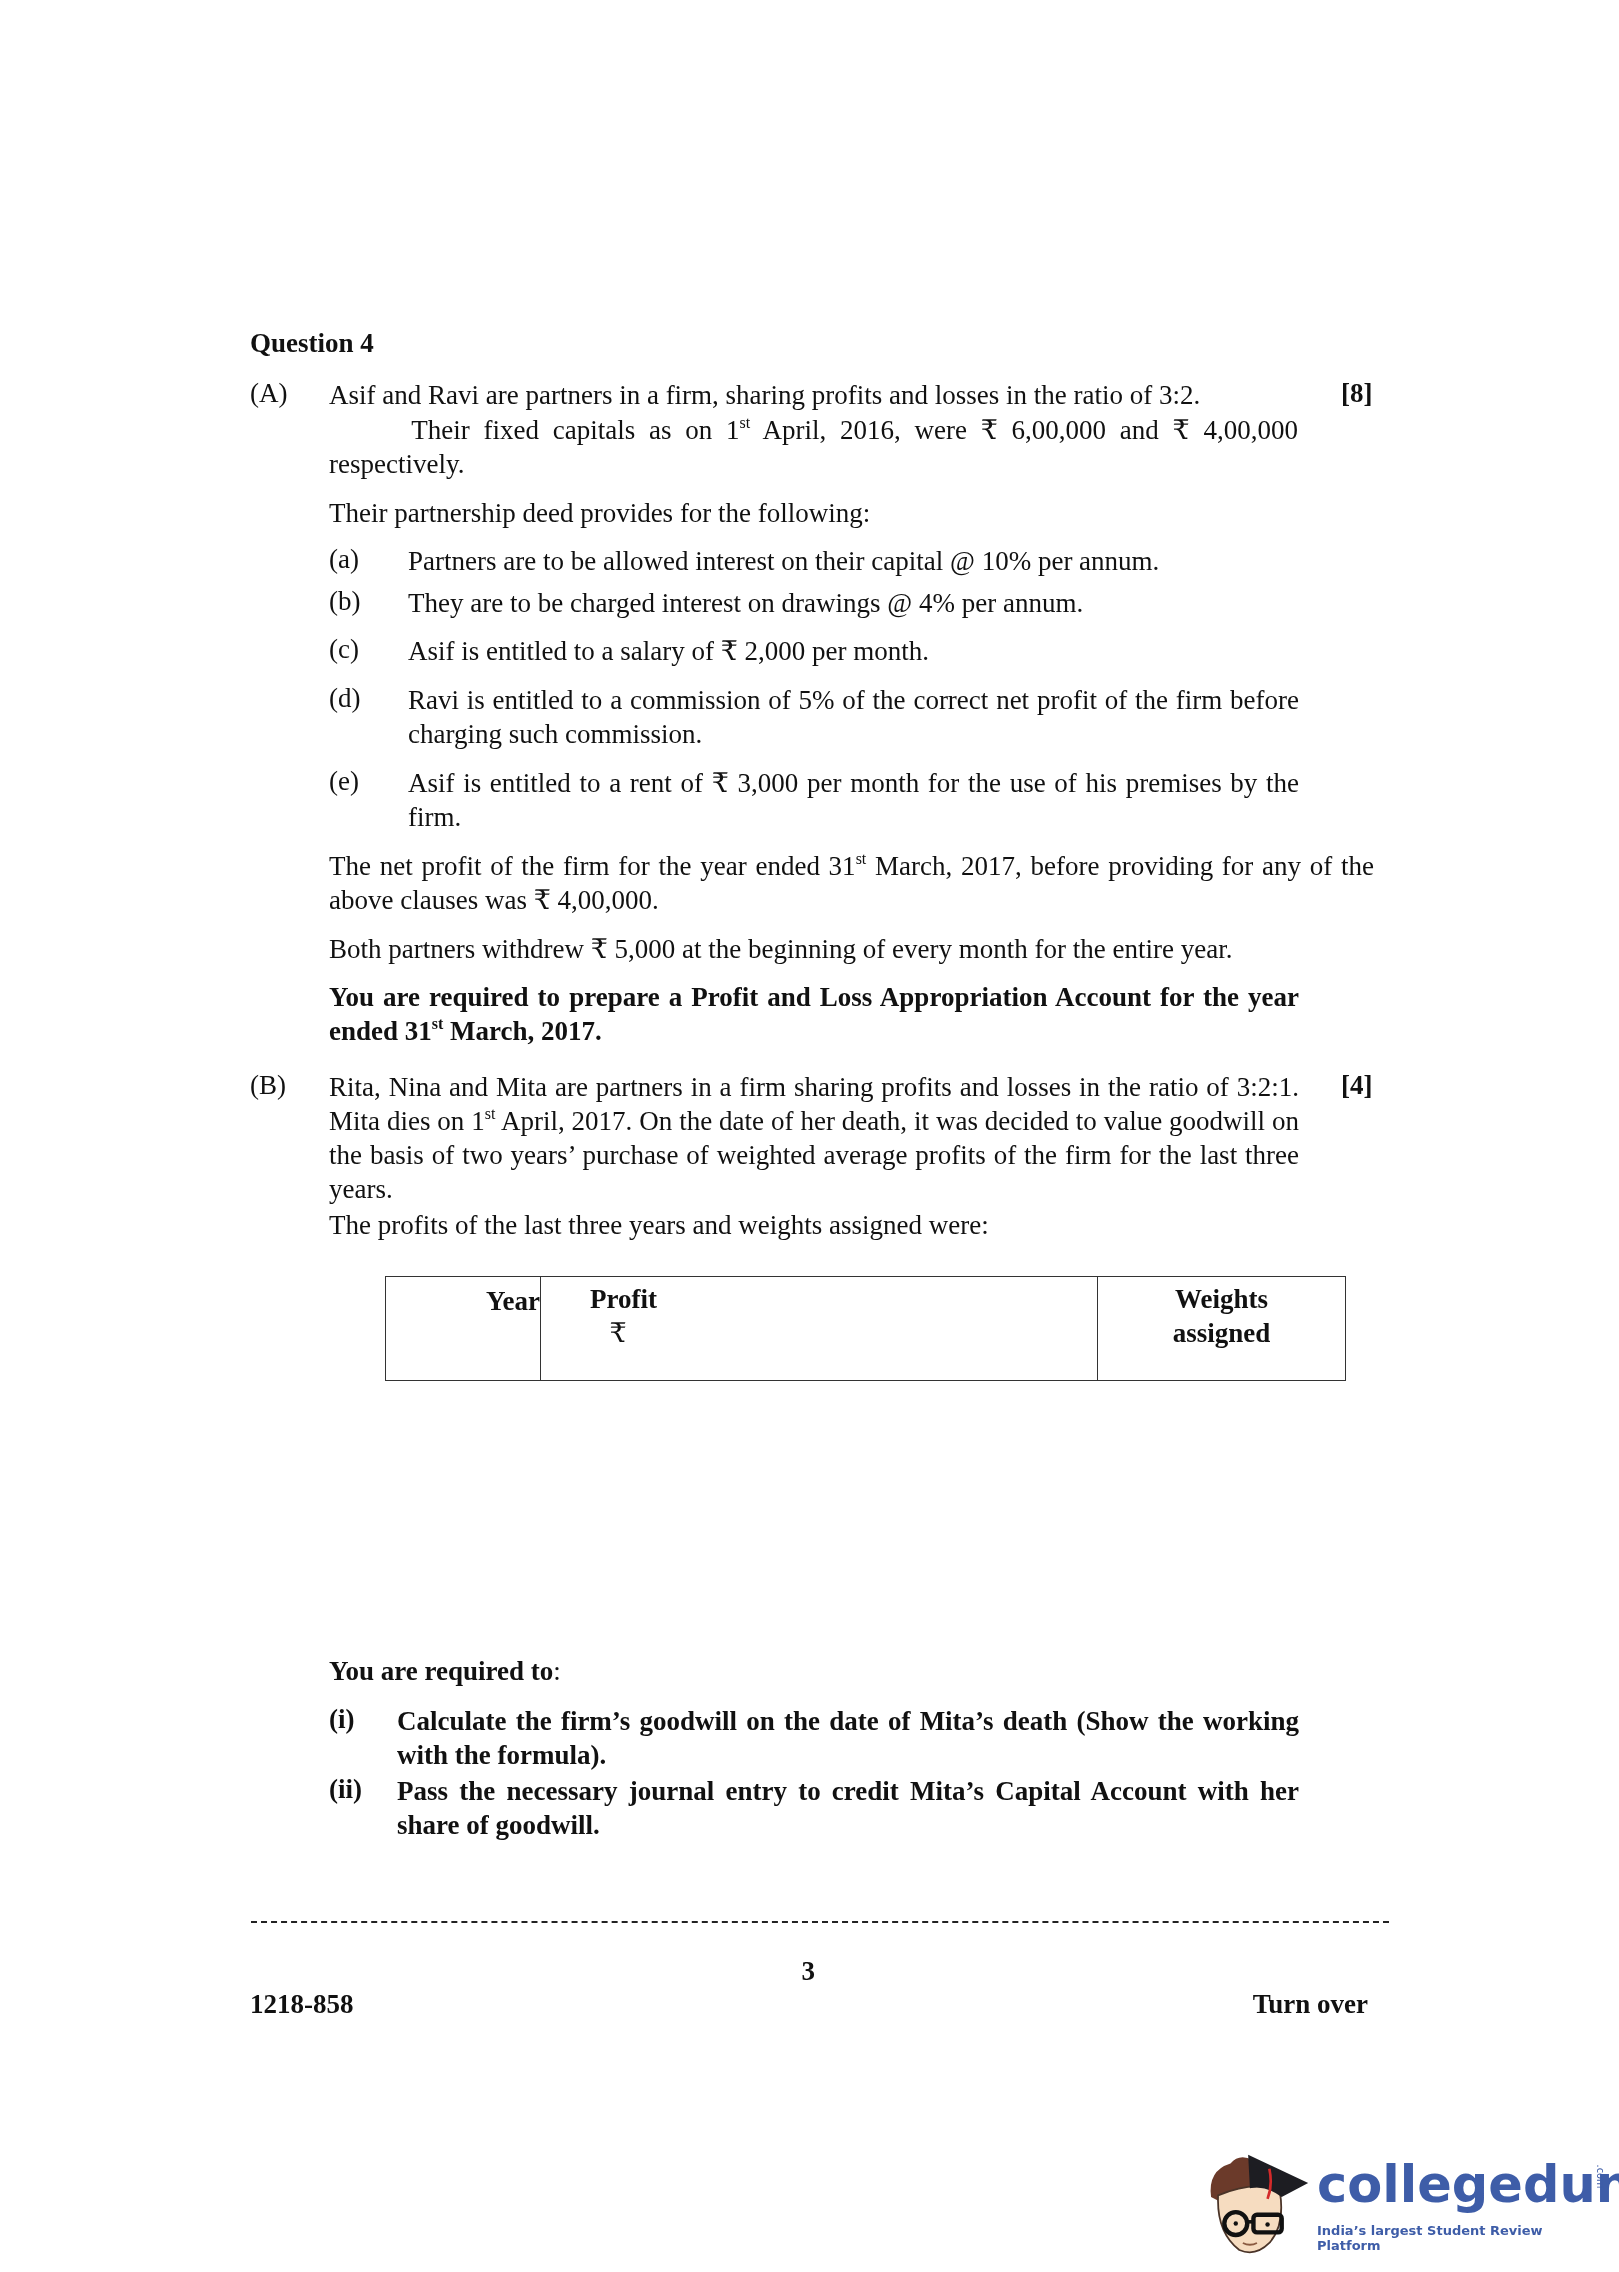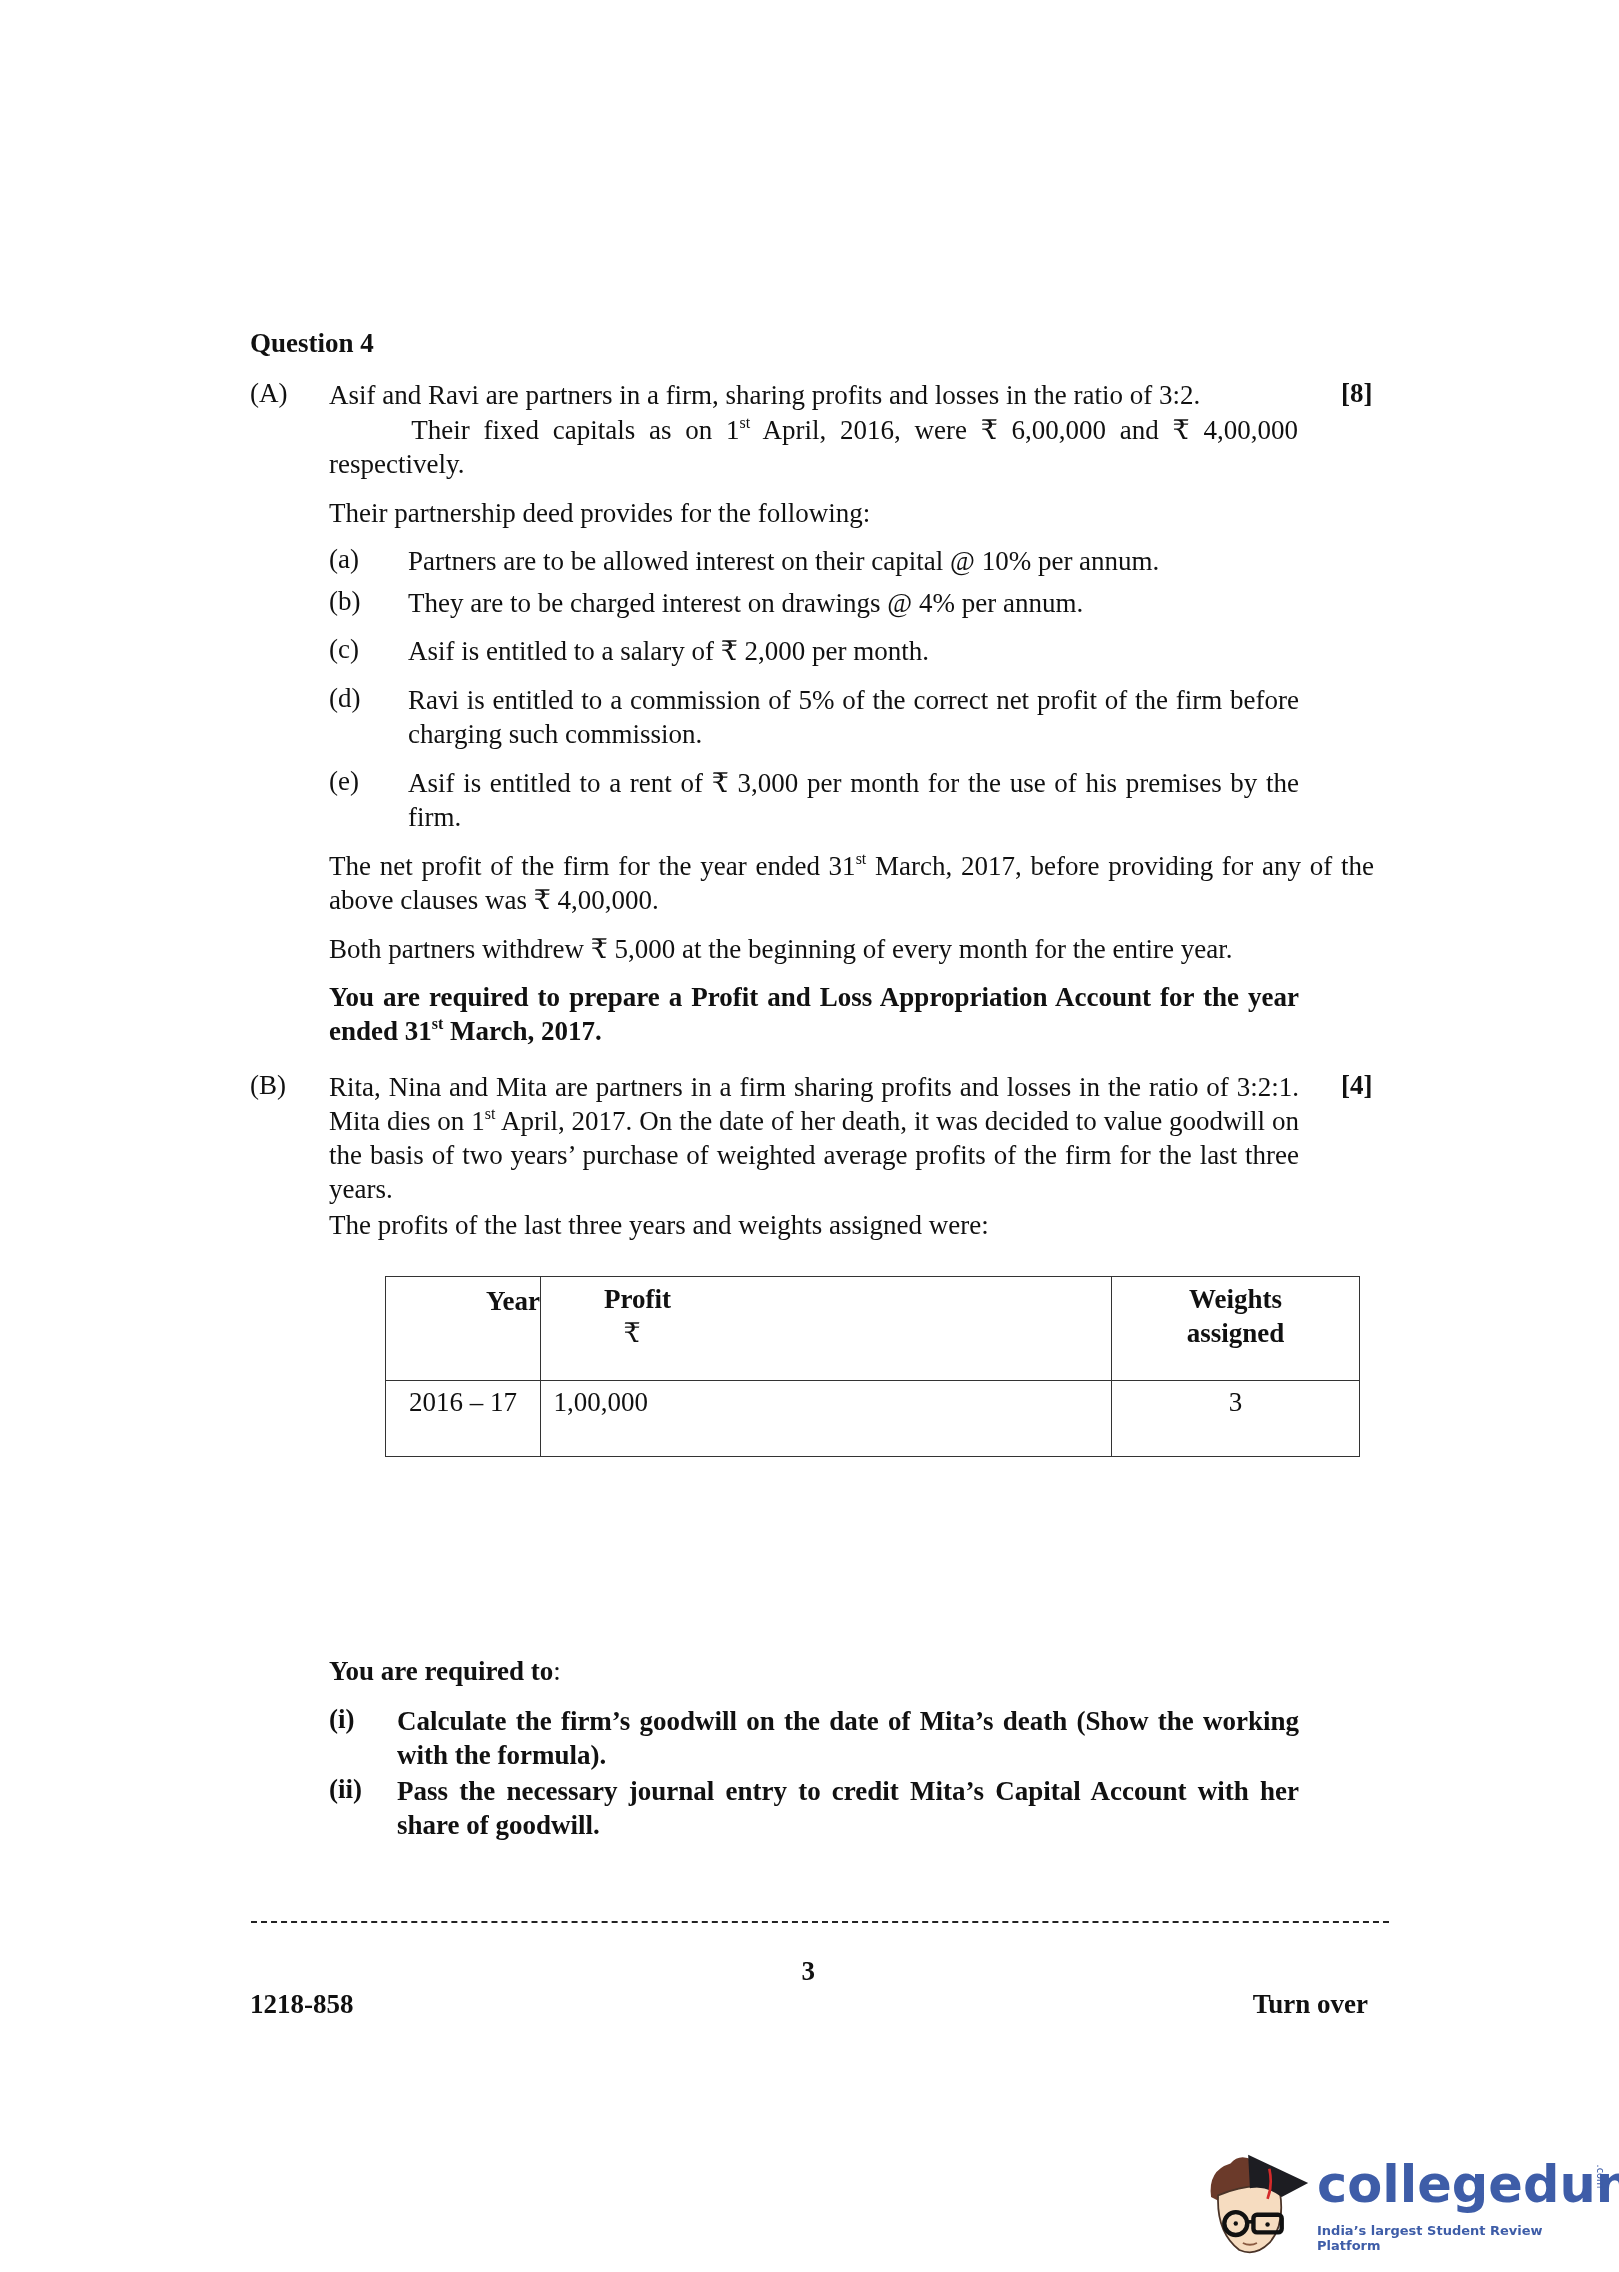"Profit" th { padding-left: 63px -> 49px }
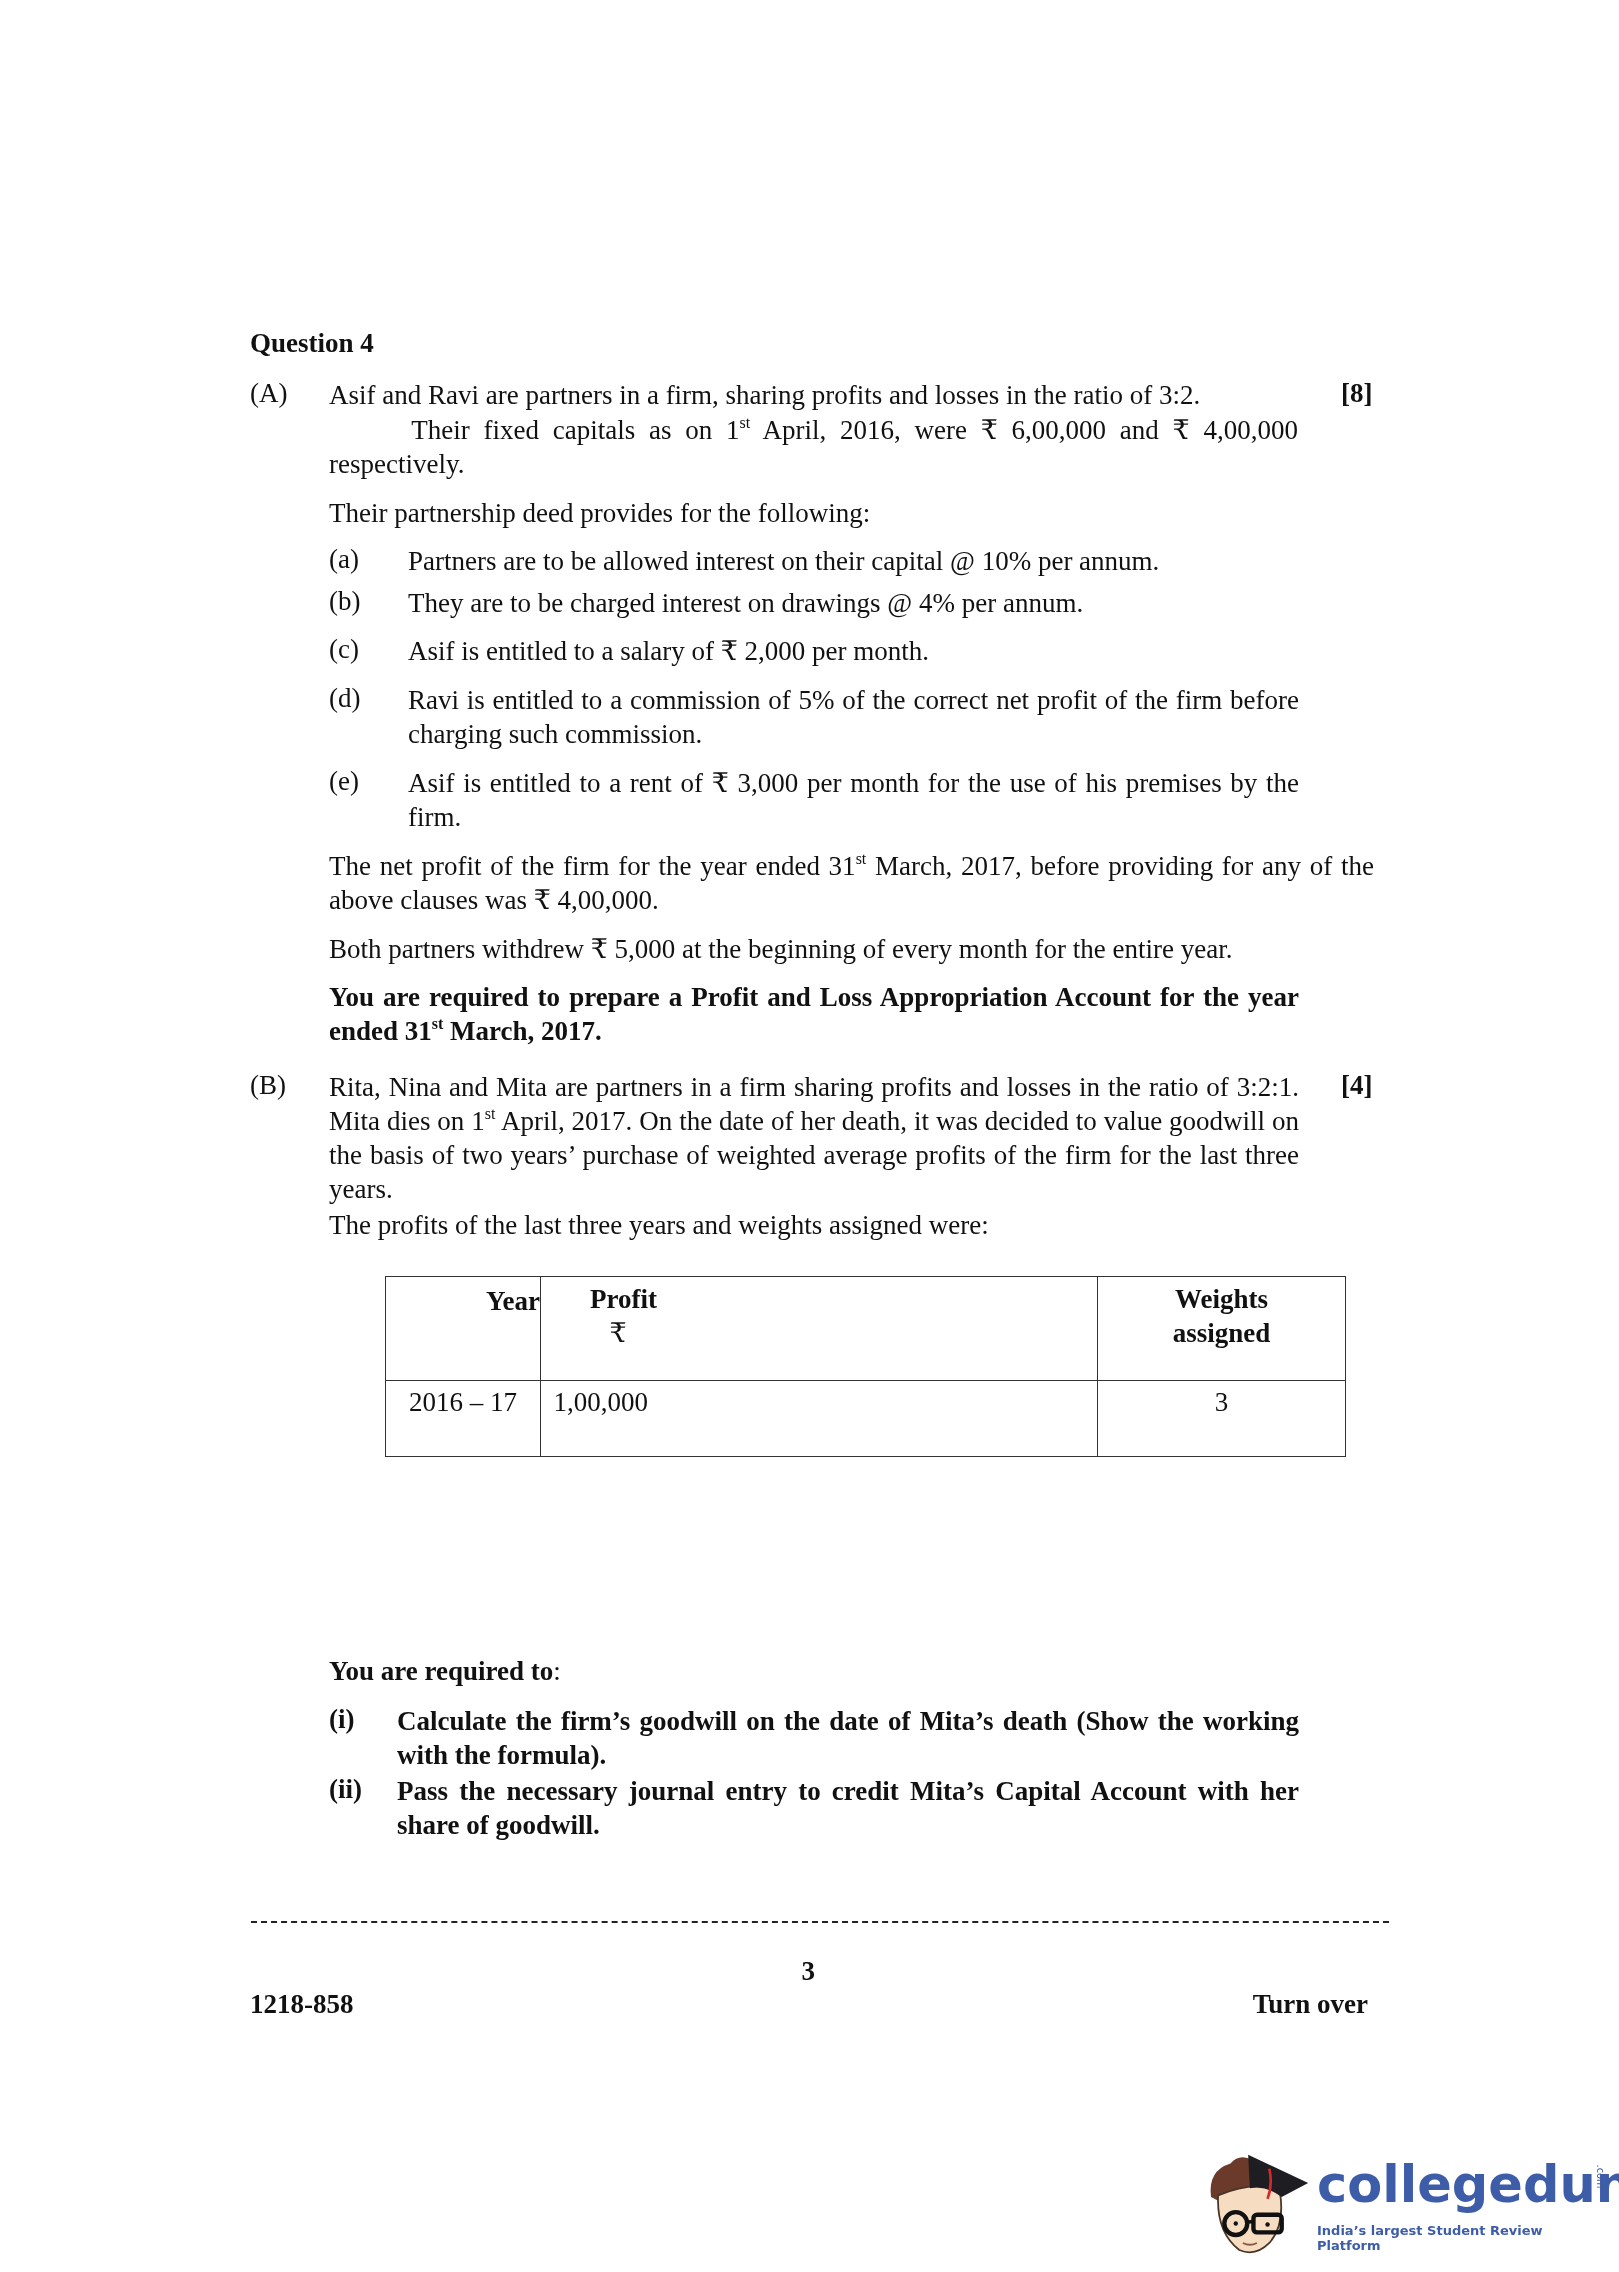"2016 – 17" tr { html: <tr> <td>2016 – 17</td> <td>1,00,000</td> <td>3</td> </tr> -> none }
